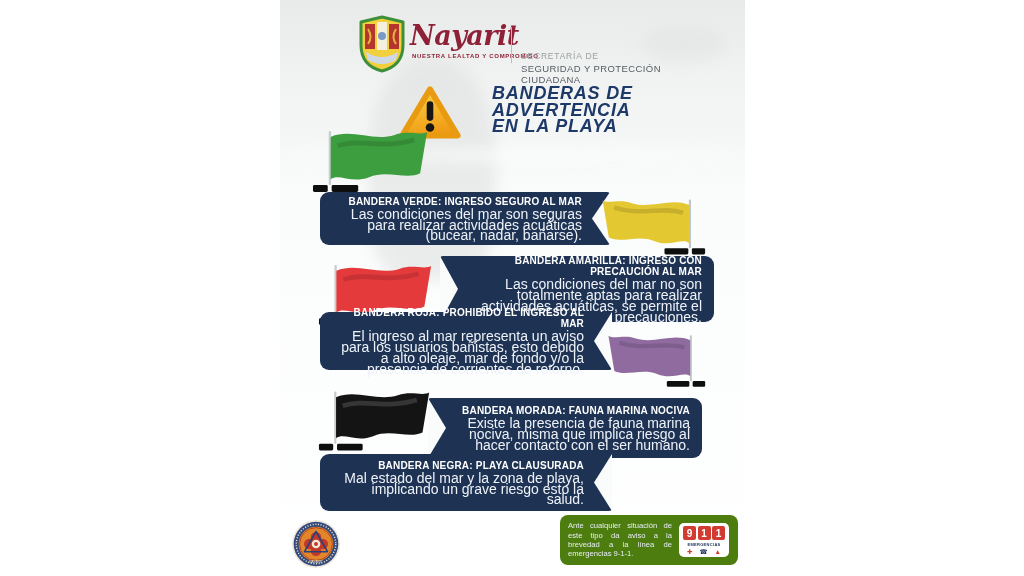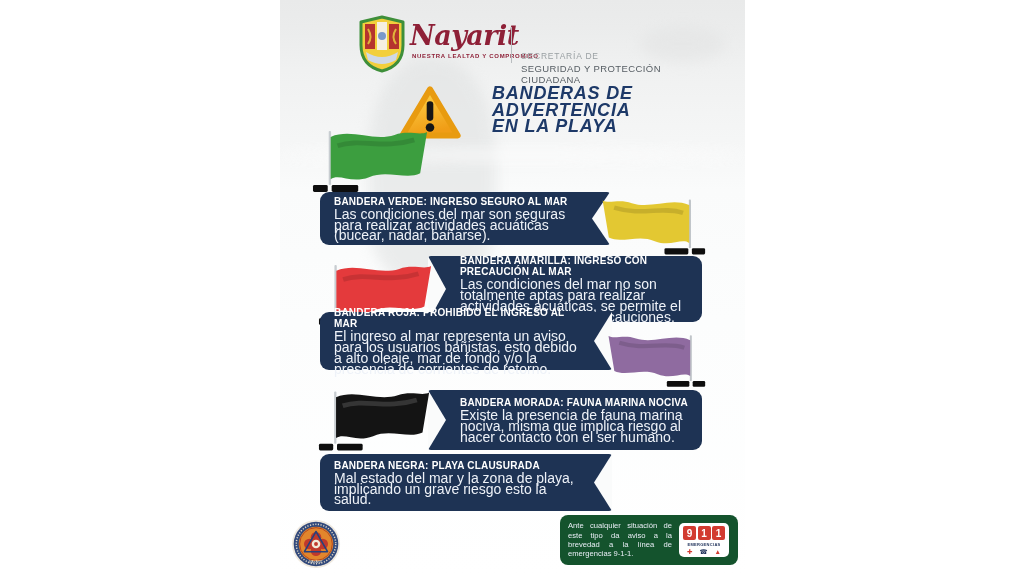"BANDERA VERDE: INGRESO SEGURO AL" .banner { text-align: none -> right }
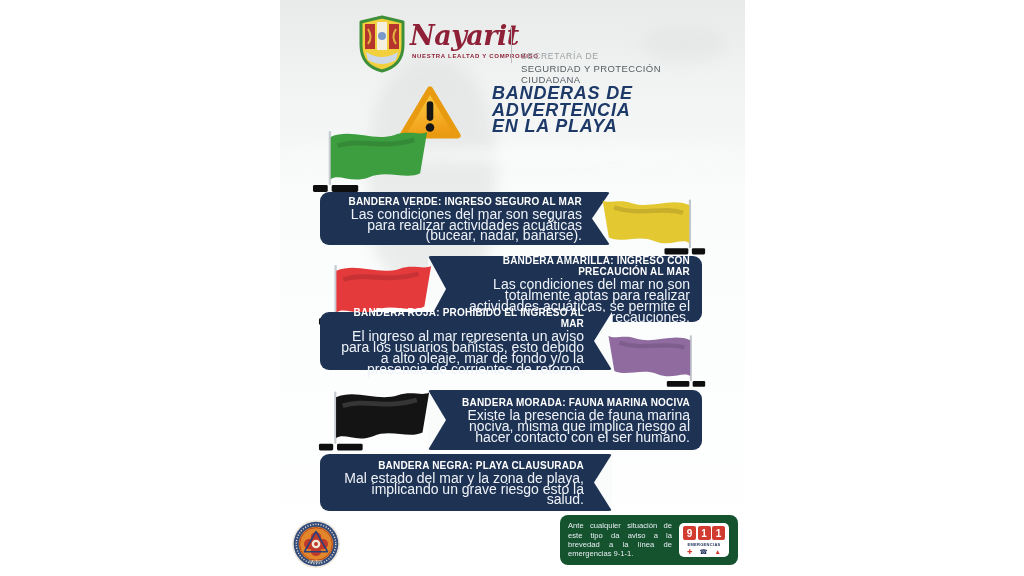"BANDERA AMARILLA: INGRESO CON PRECAUCIÓN" div.banner { left: 428px -> 440px }
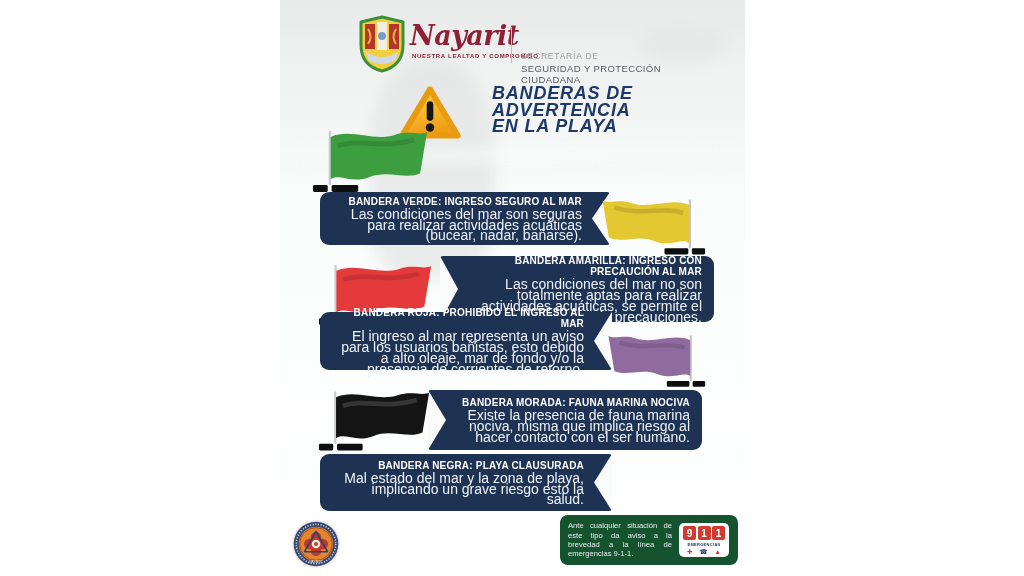"BANDERA MORADA: FAUNA MARINA NOCIVA" div.banner { top: 390px -> 398px }
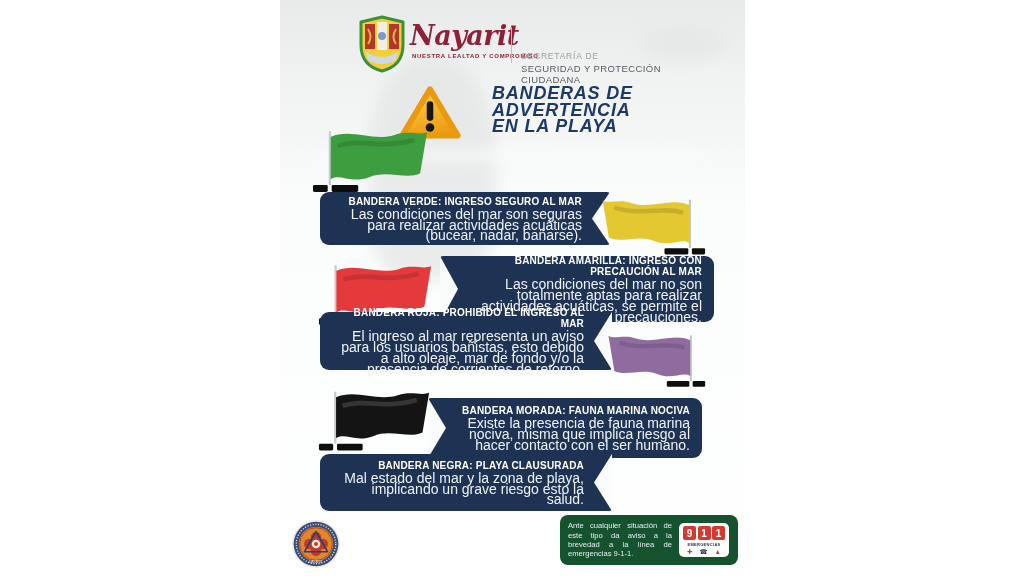"Ante cualquier situación de este" .em-box { background: #14532d -> #4d7c0f }
